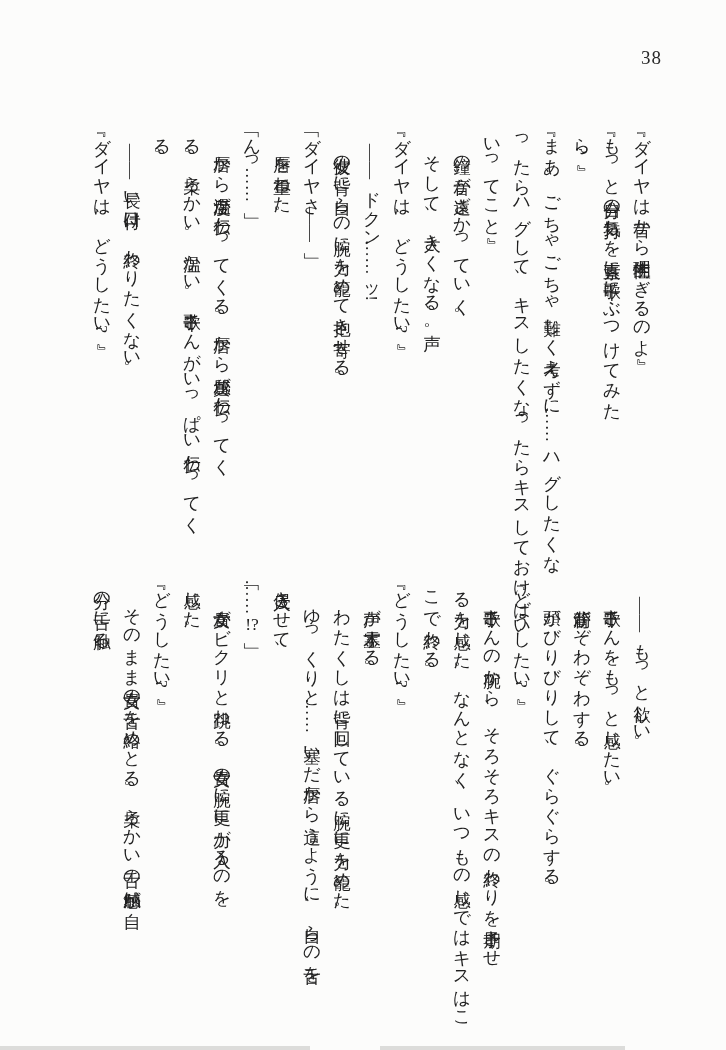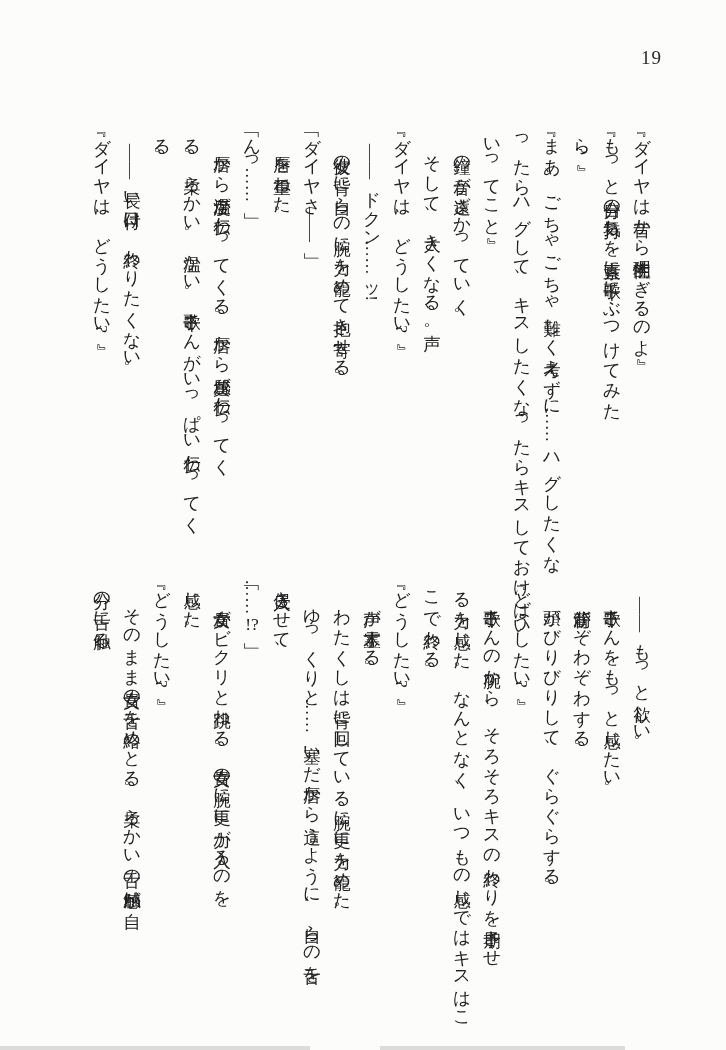"19" div.page-number { text: 19 -> 38 }
